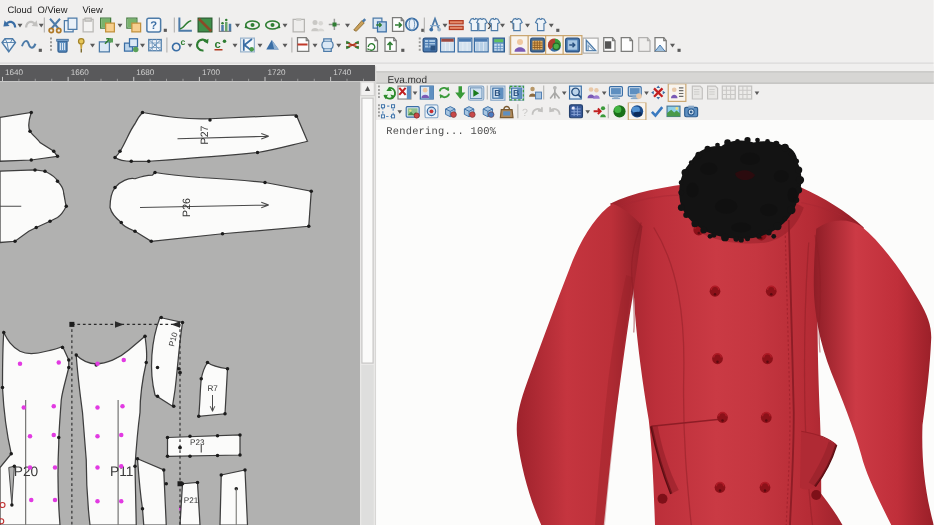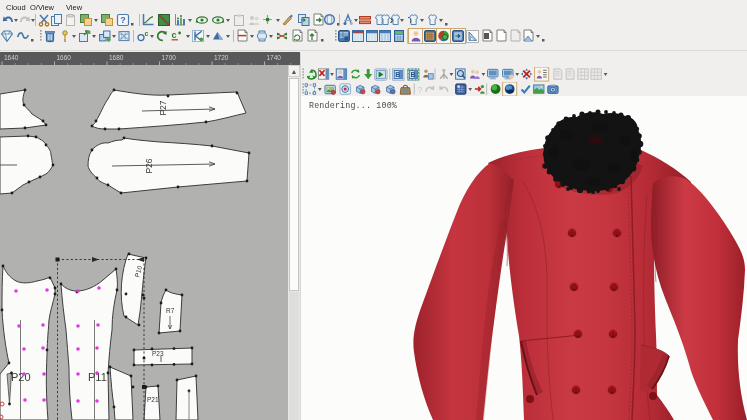"Eva.mod" div.rtitle { html: none -> <div> <b>Eva.mod</b> </div> }
